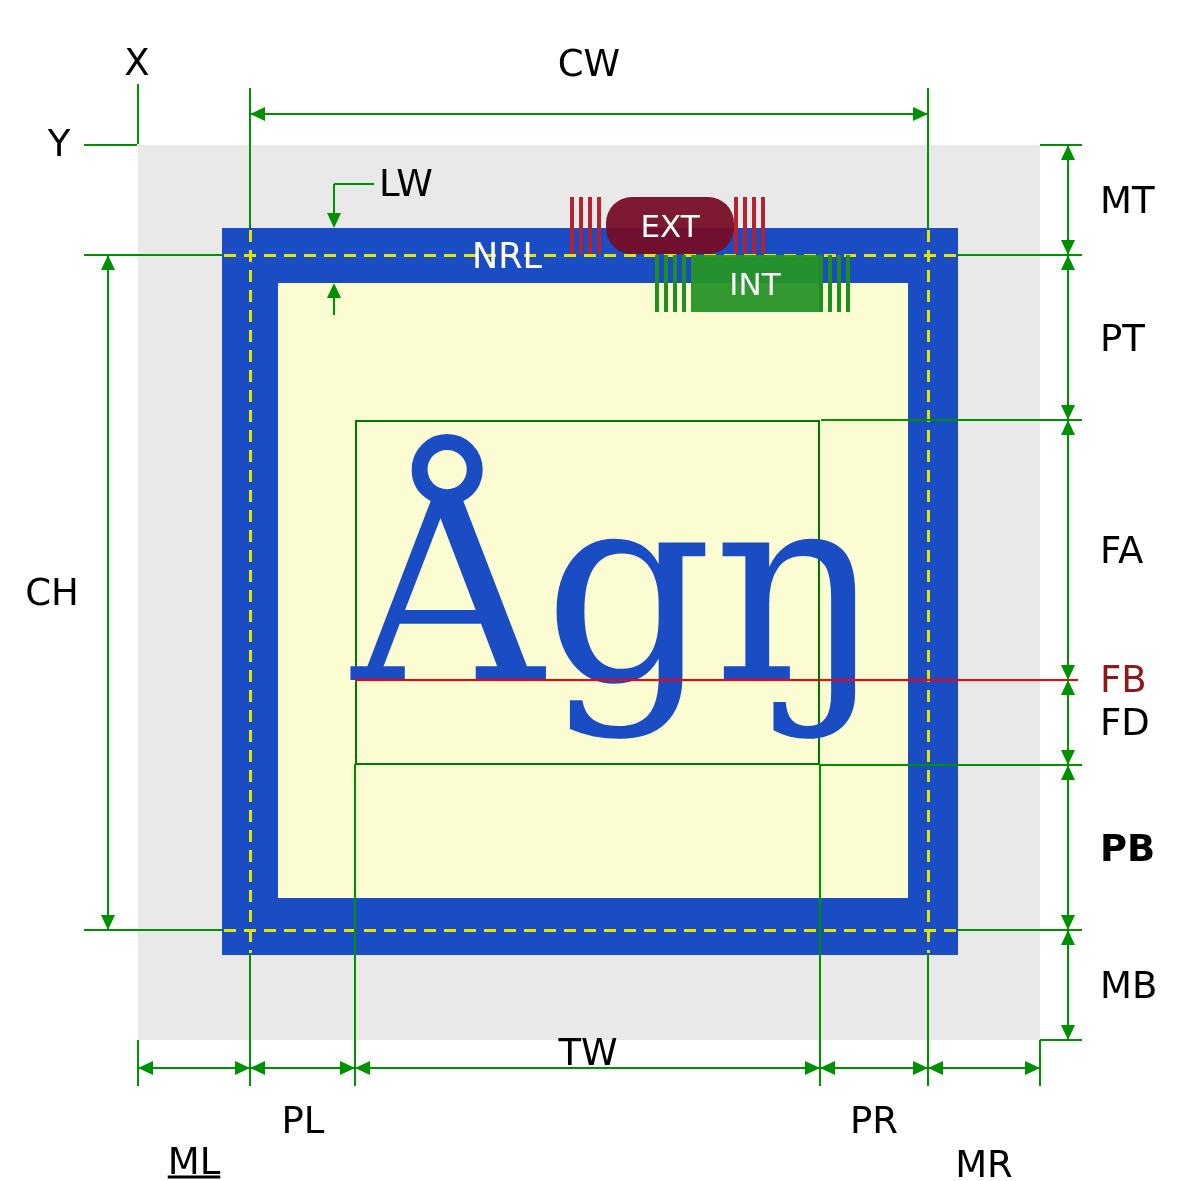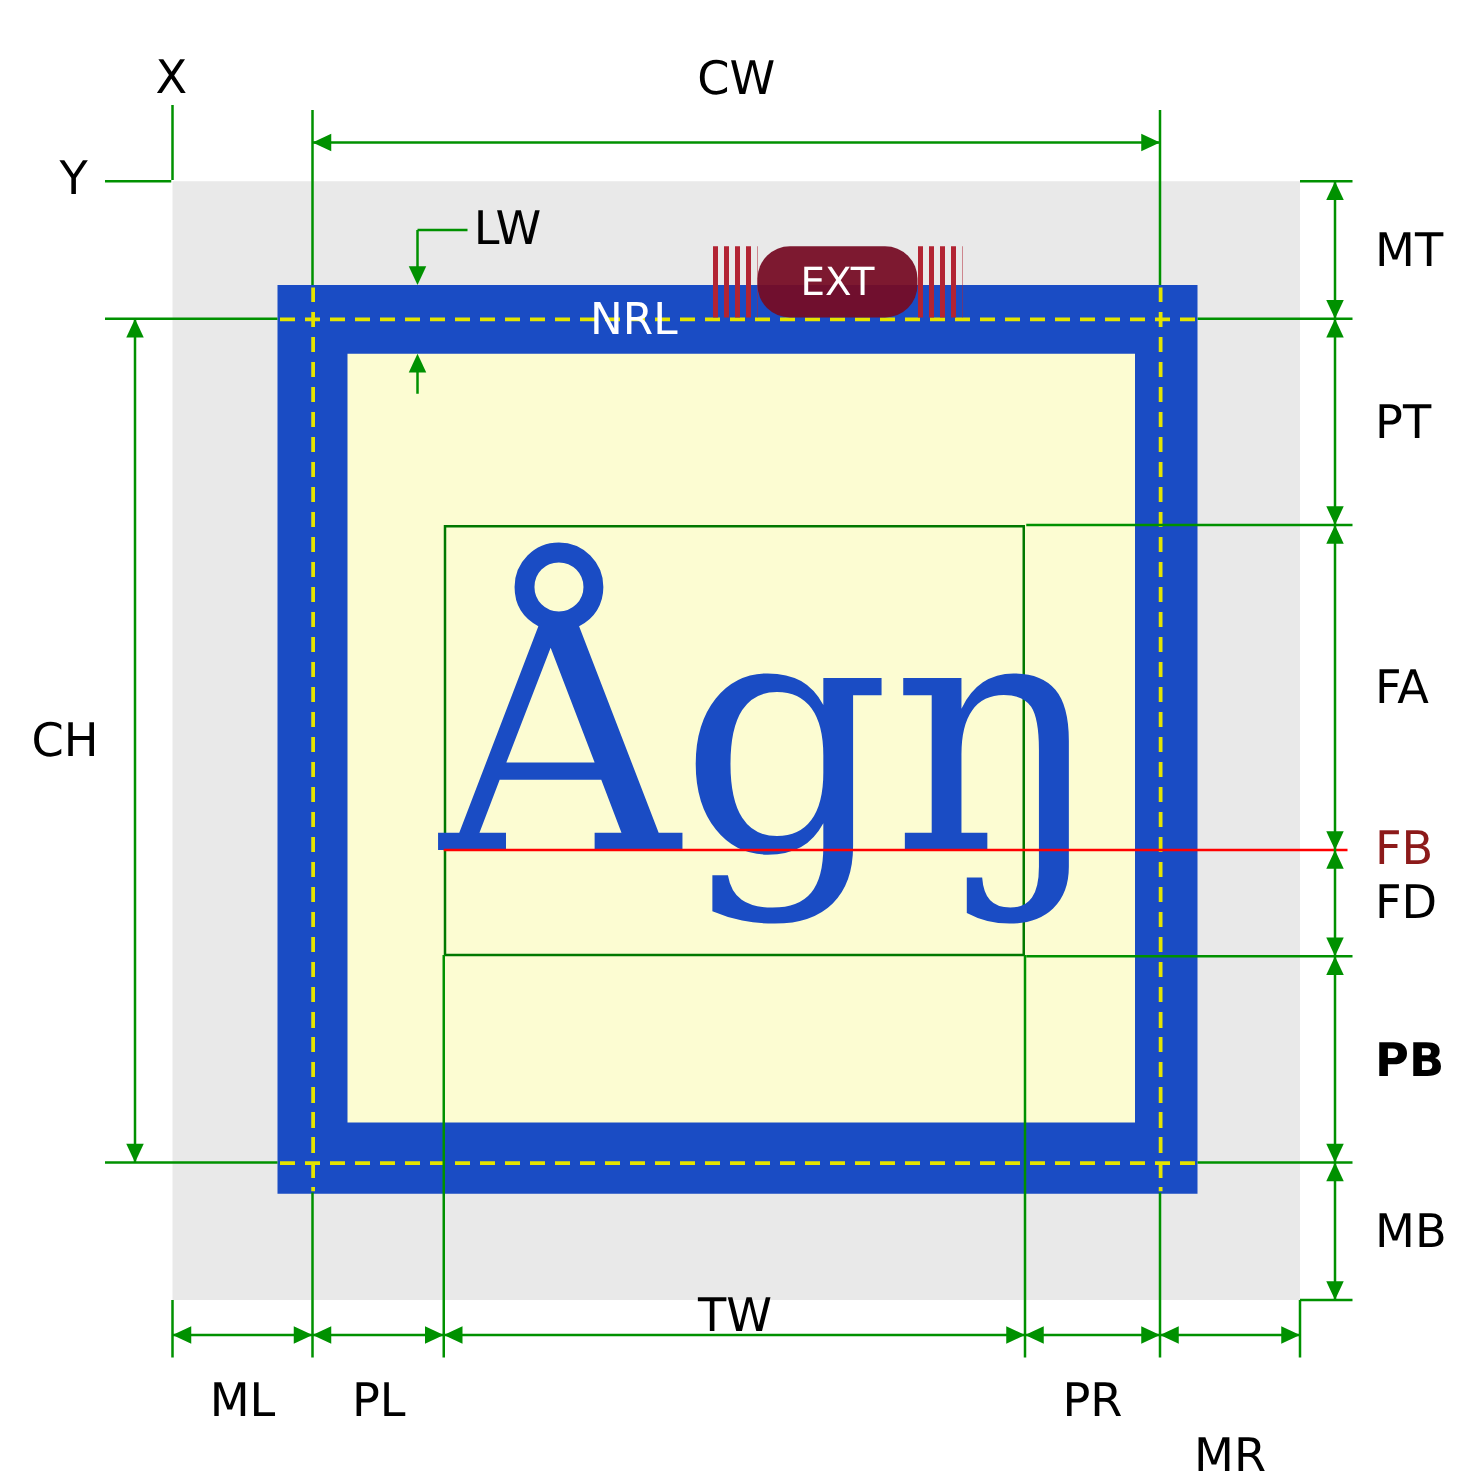"INT" div.band { html: none -> <div> <div></div> <div>INT</div> <div></div> </div> }
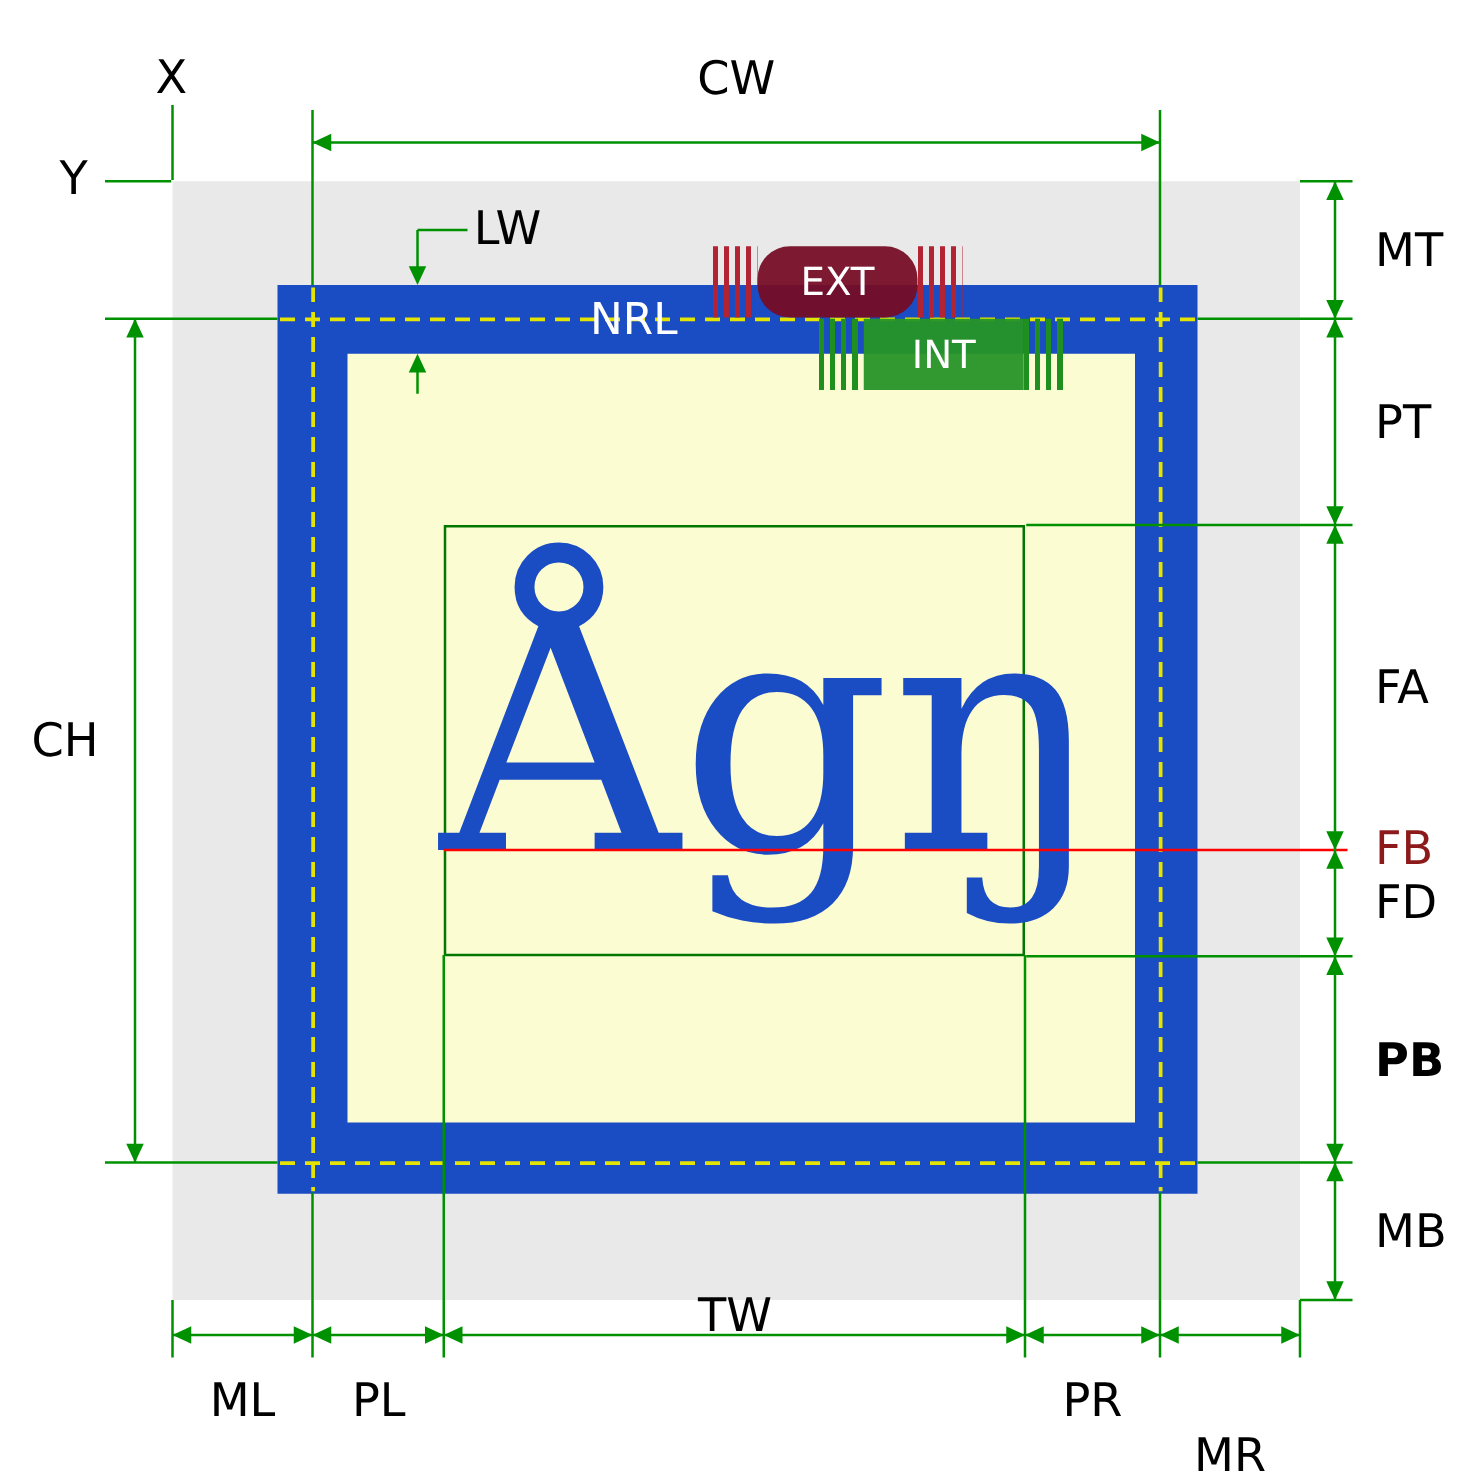"ML" div.lbl { text-decoration: none -> underline; top: 1120px -> 1161px }
